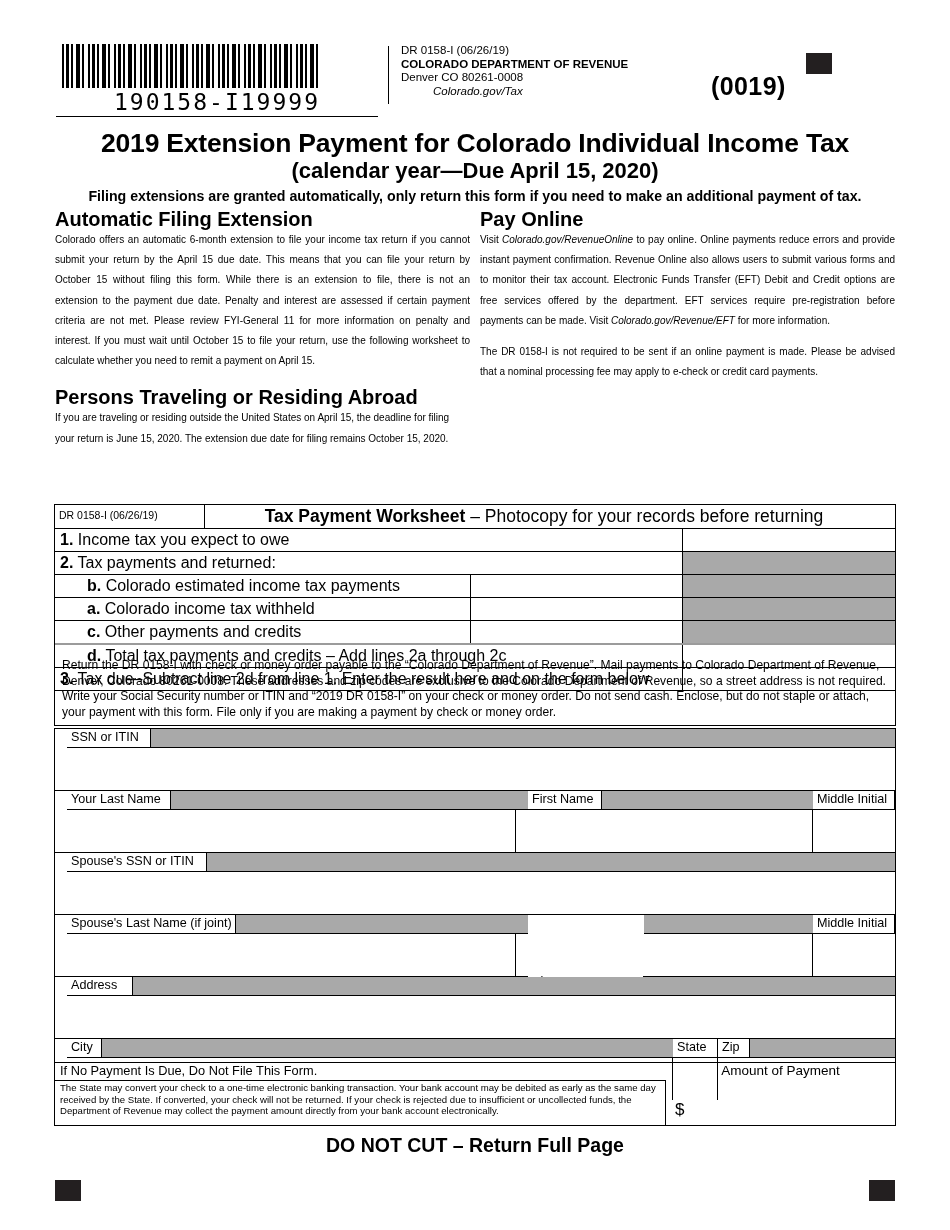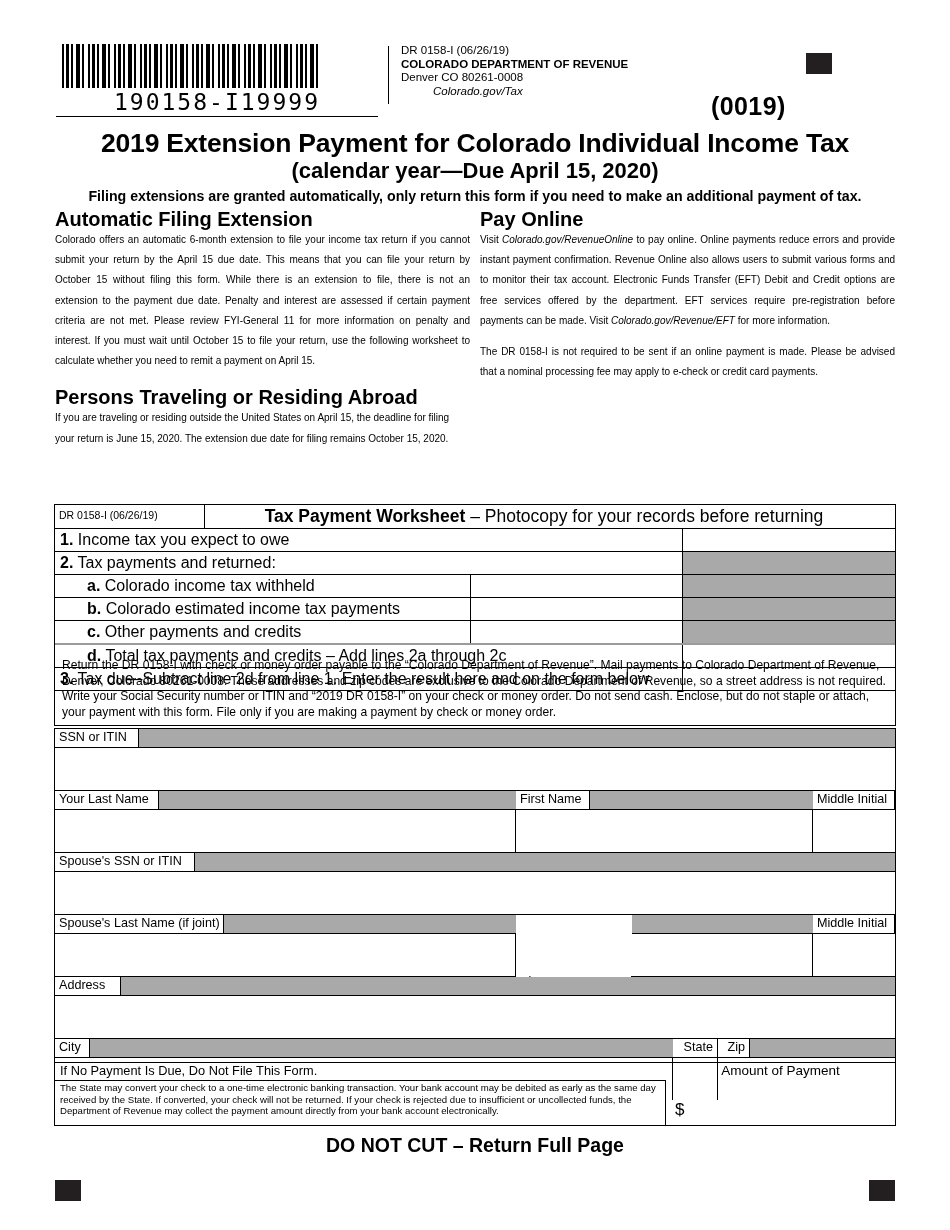"(0019)" #form-code { margin-top: 20px -> none }
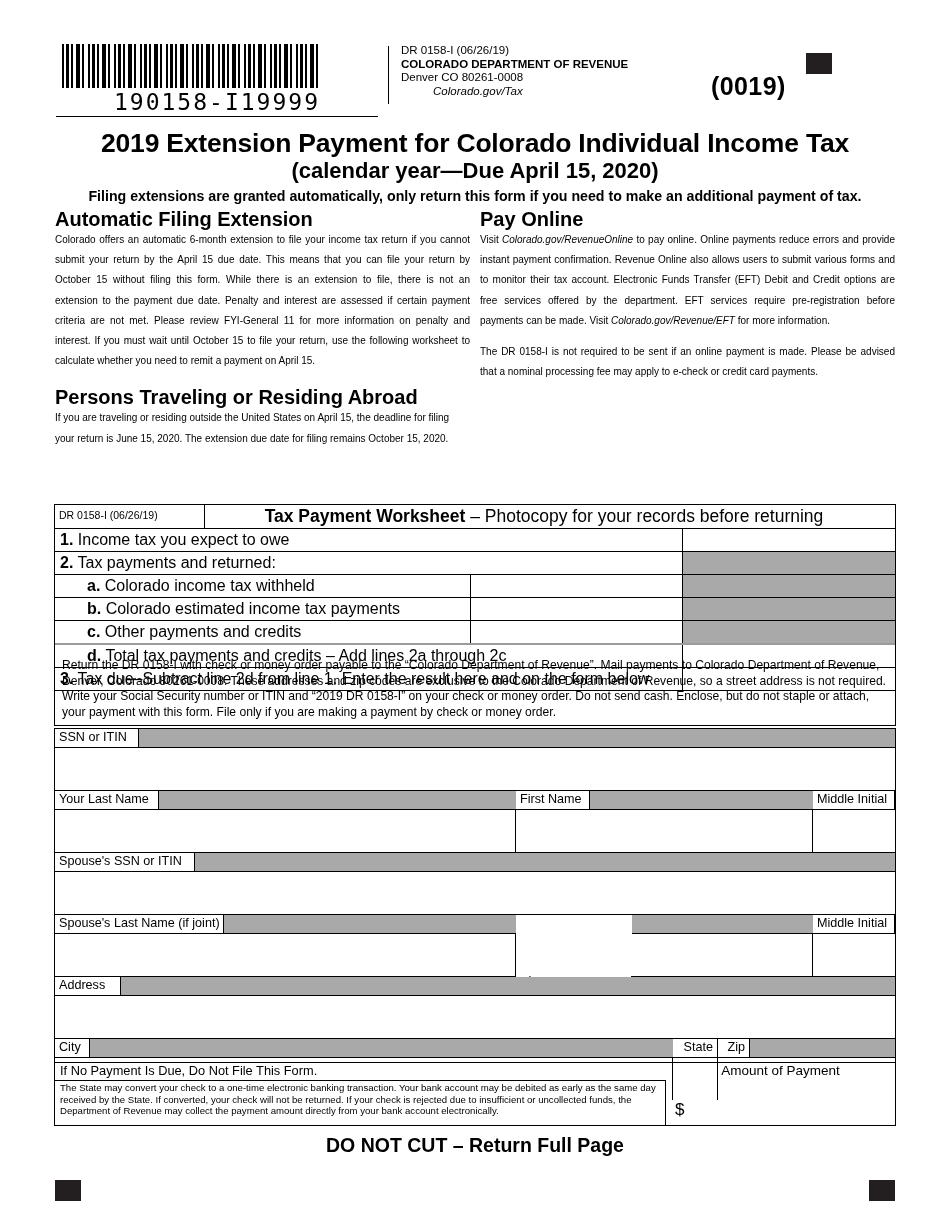"a. Colorado income tax withheld" div.ws-row { order: before "b. Colorado estimated income tax" -> after "b. Colorado estimated income tax" }
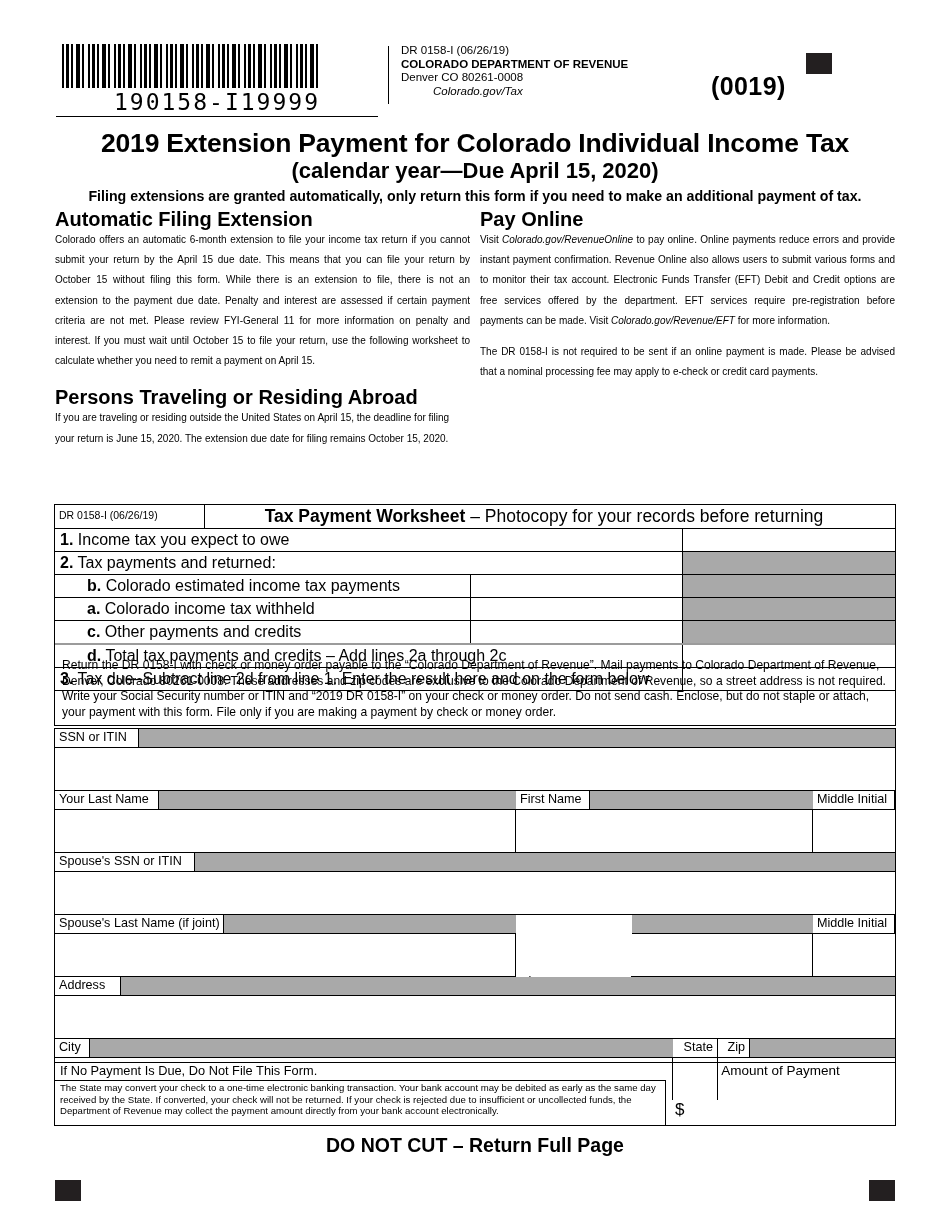"SSN or ITIN" .f-cap.first { margin-left: none -> 12px }
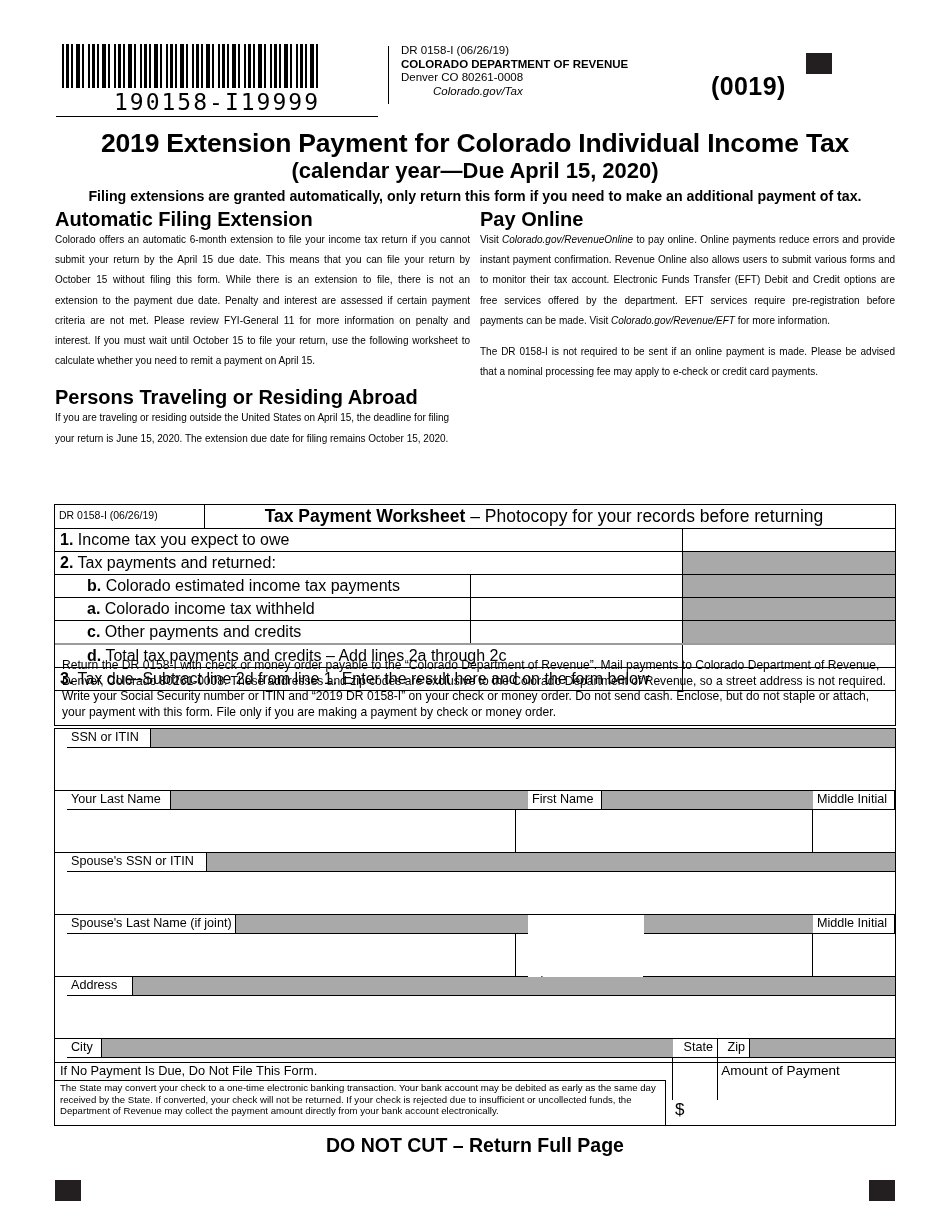"State" .f-center { text-align: right -> left }
